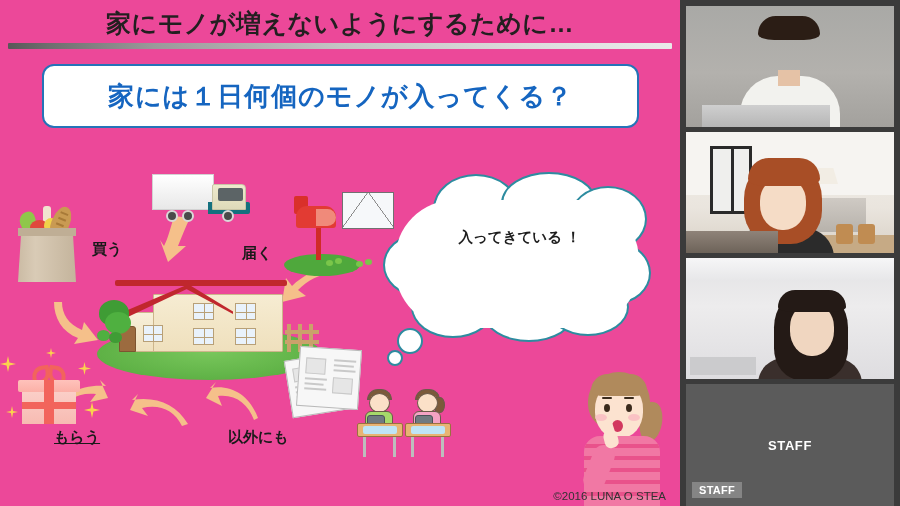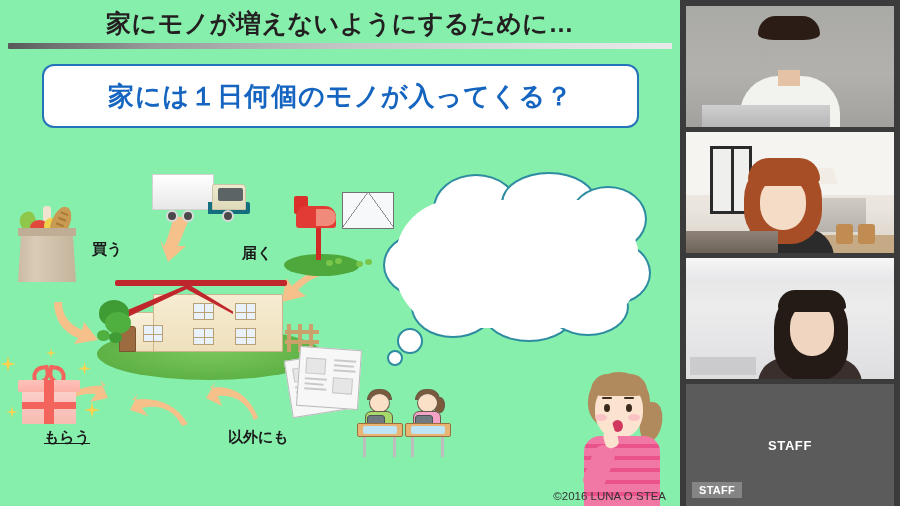"家にモノが増えないようにするために…" #slide { background: #86efac -> #ec4899 }
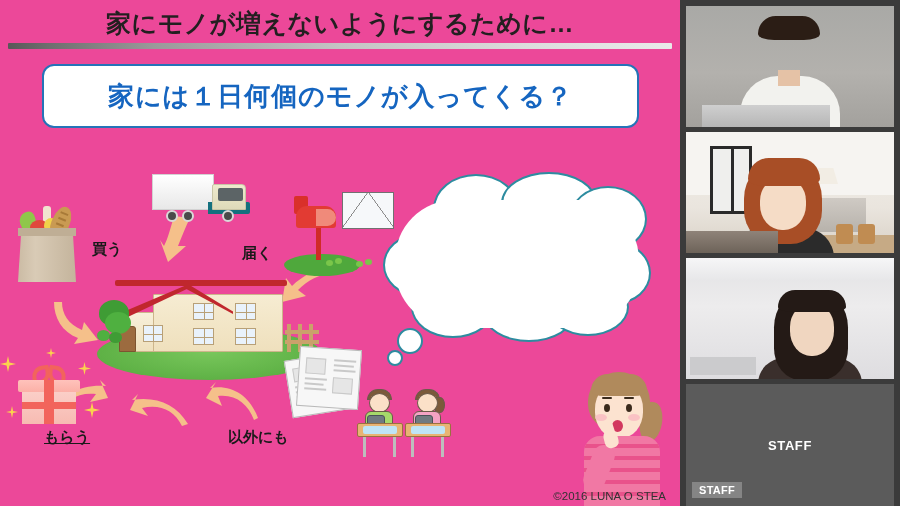"入ってきている ！" div { html: none -> <div>入ってきている ！</div> }
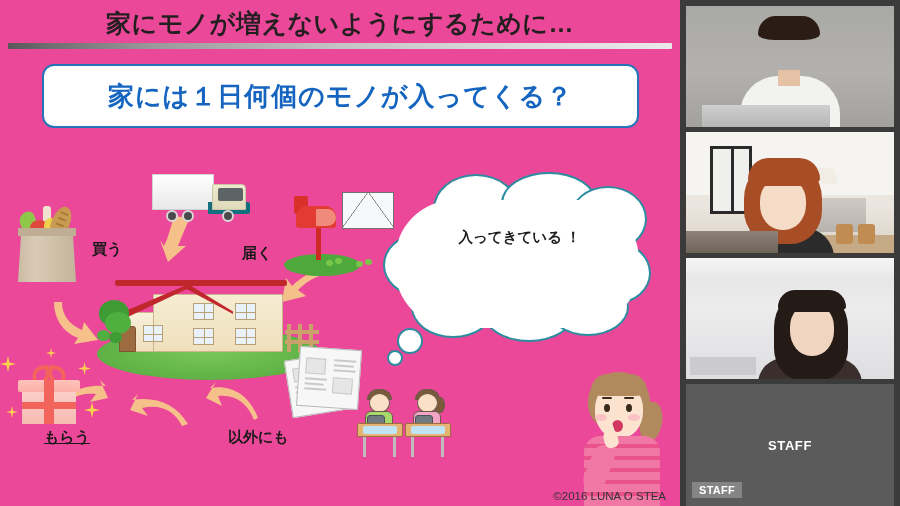"もらう" .l-morau { left: 44px -> 54px }
